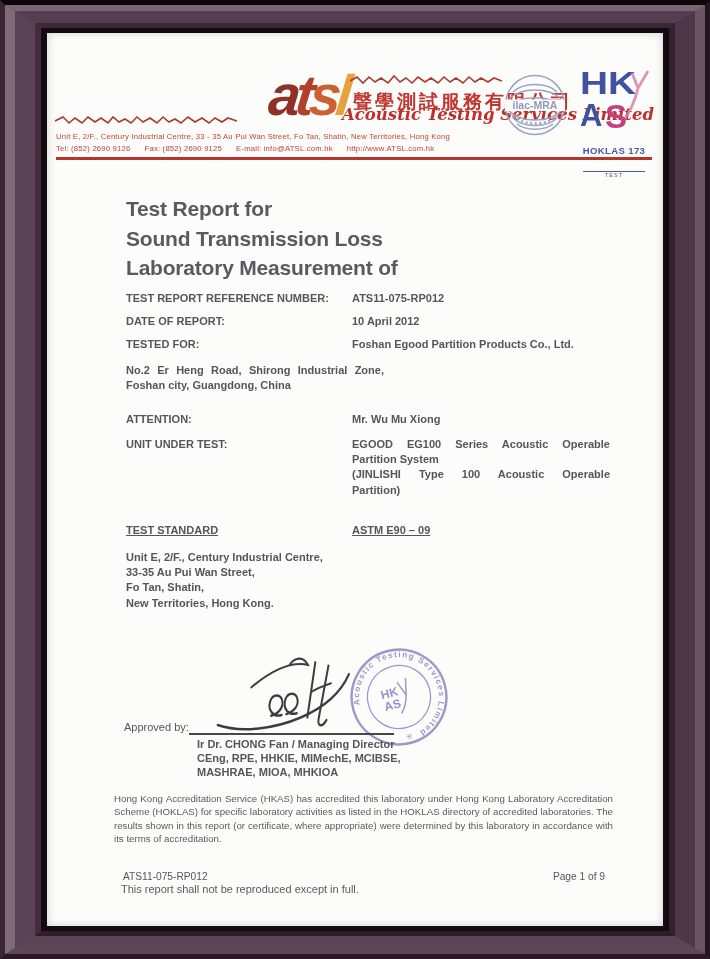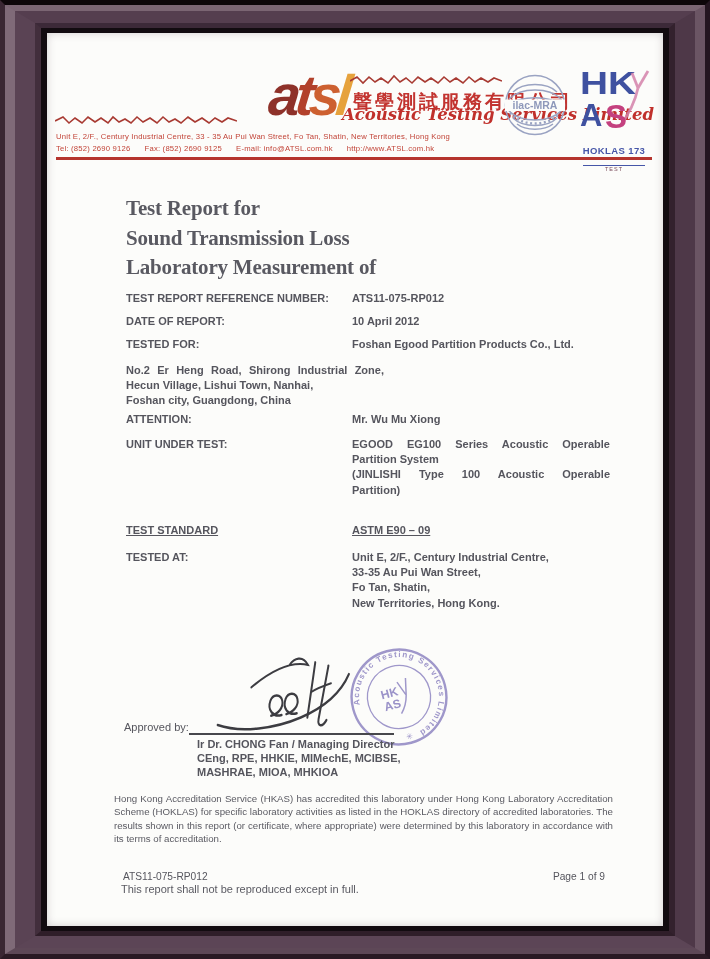"HOKLAS 173" .hoklas { padding-bottom: 9px -> 15px }
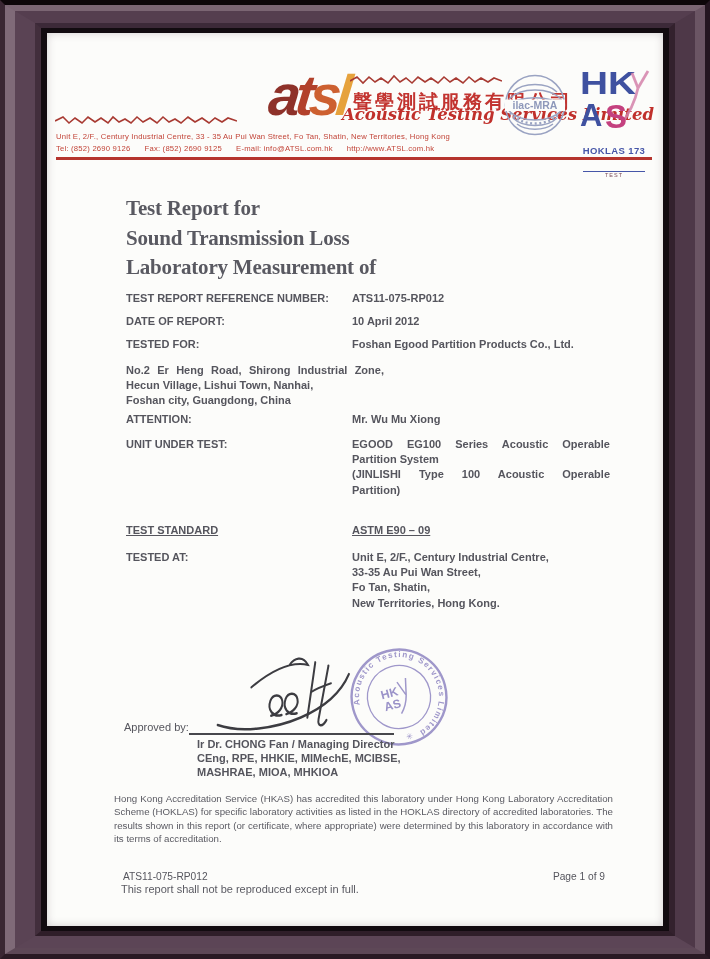"Test Report for" .title { font-family: Liberation Serif, serif -> none }
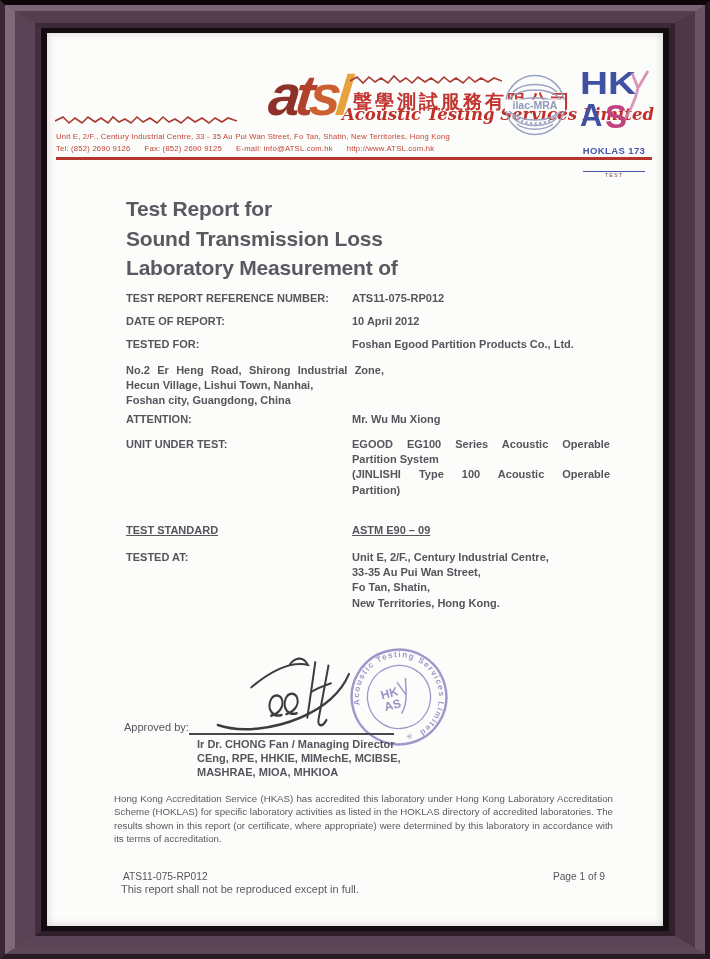"Hecun Village, Lishui Town, Nanhai," div { html: <div>Hecun Village, Lishui Town, Nanhai,</div> -> none }
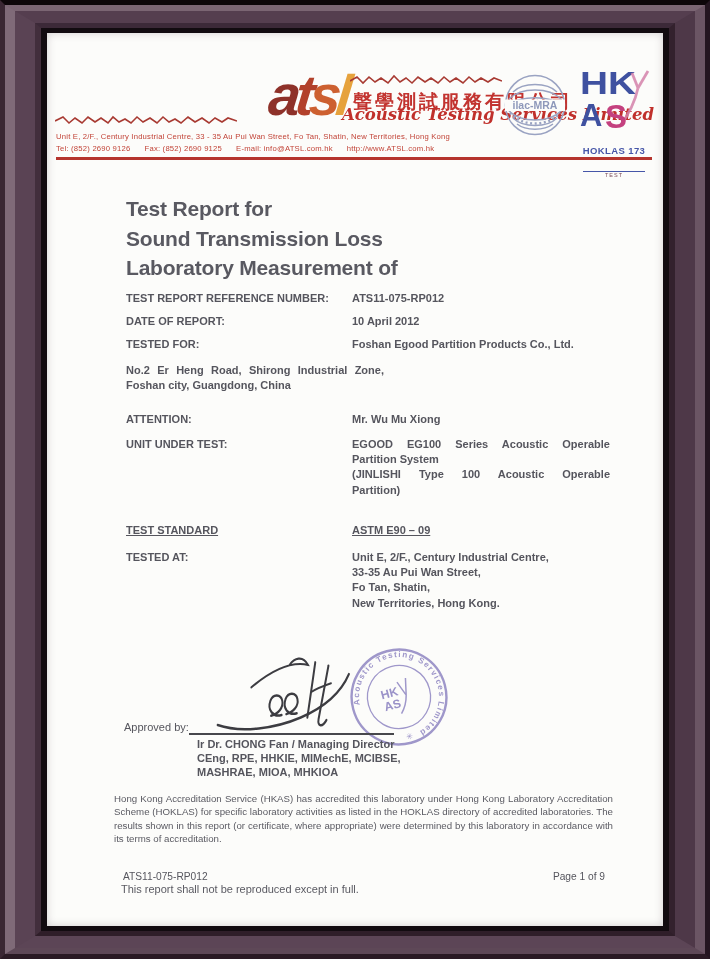"TESTED AT:" div.lab { html: <div>TESTED AT:</div> -> none }
